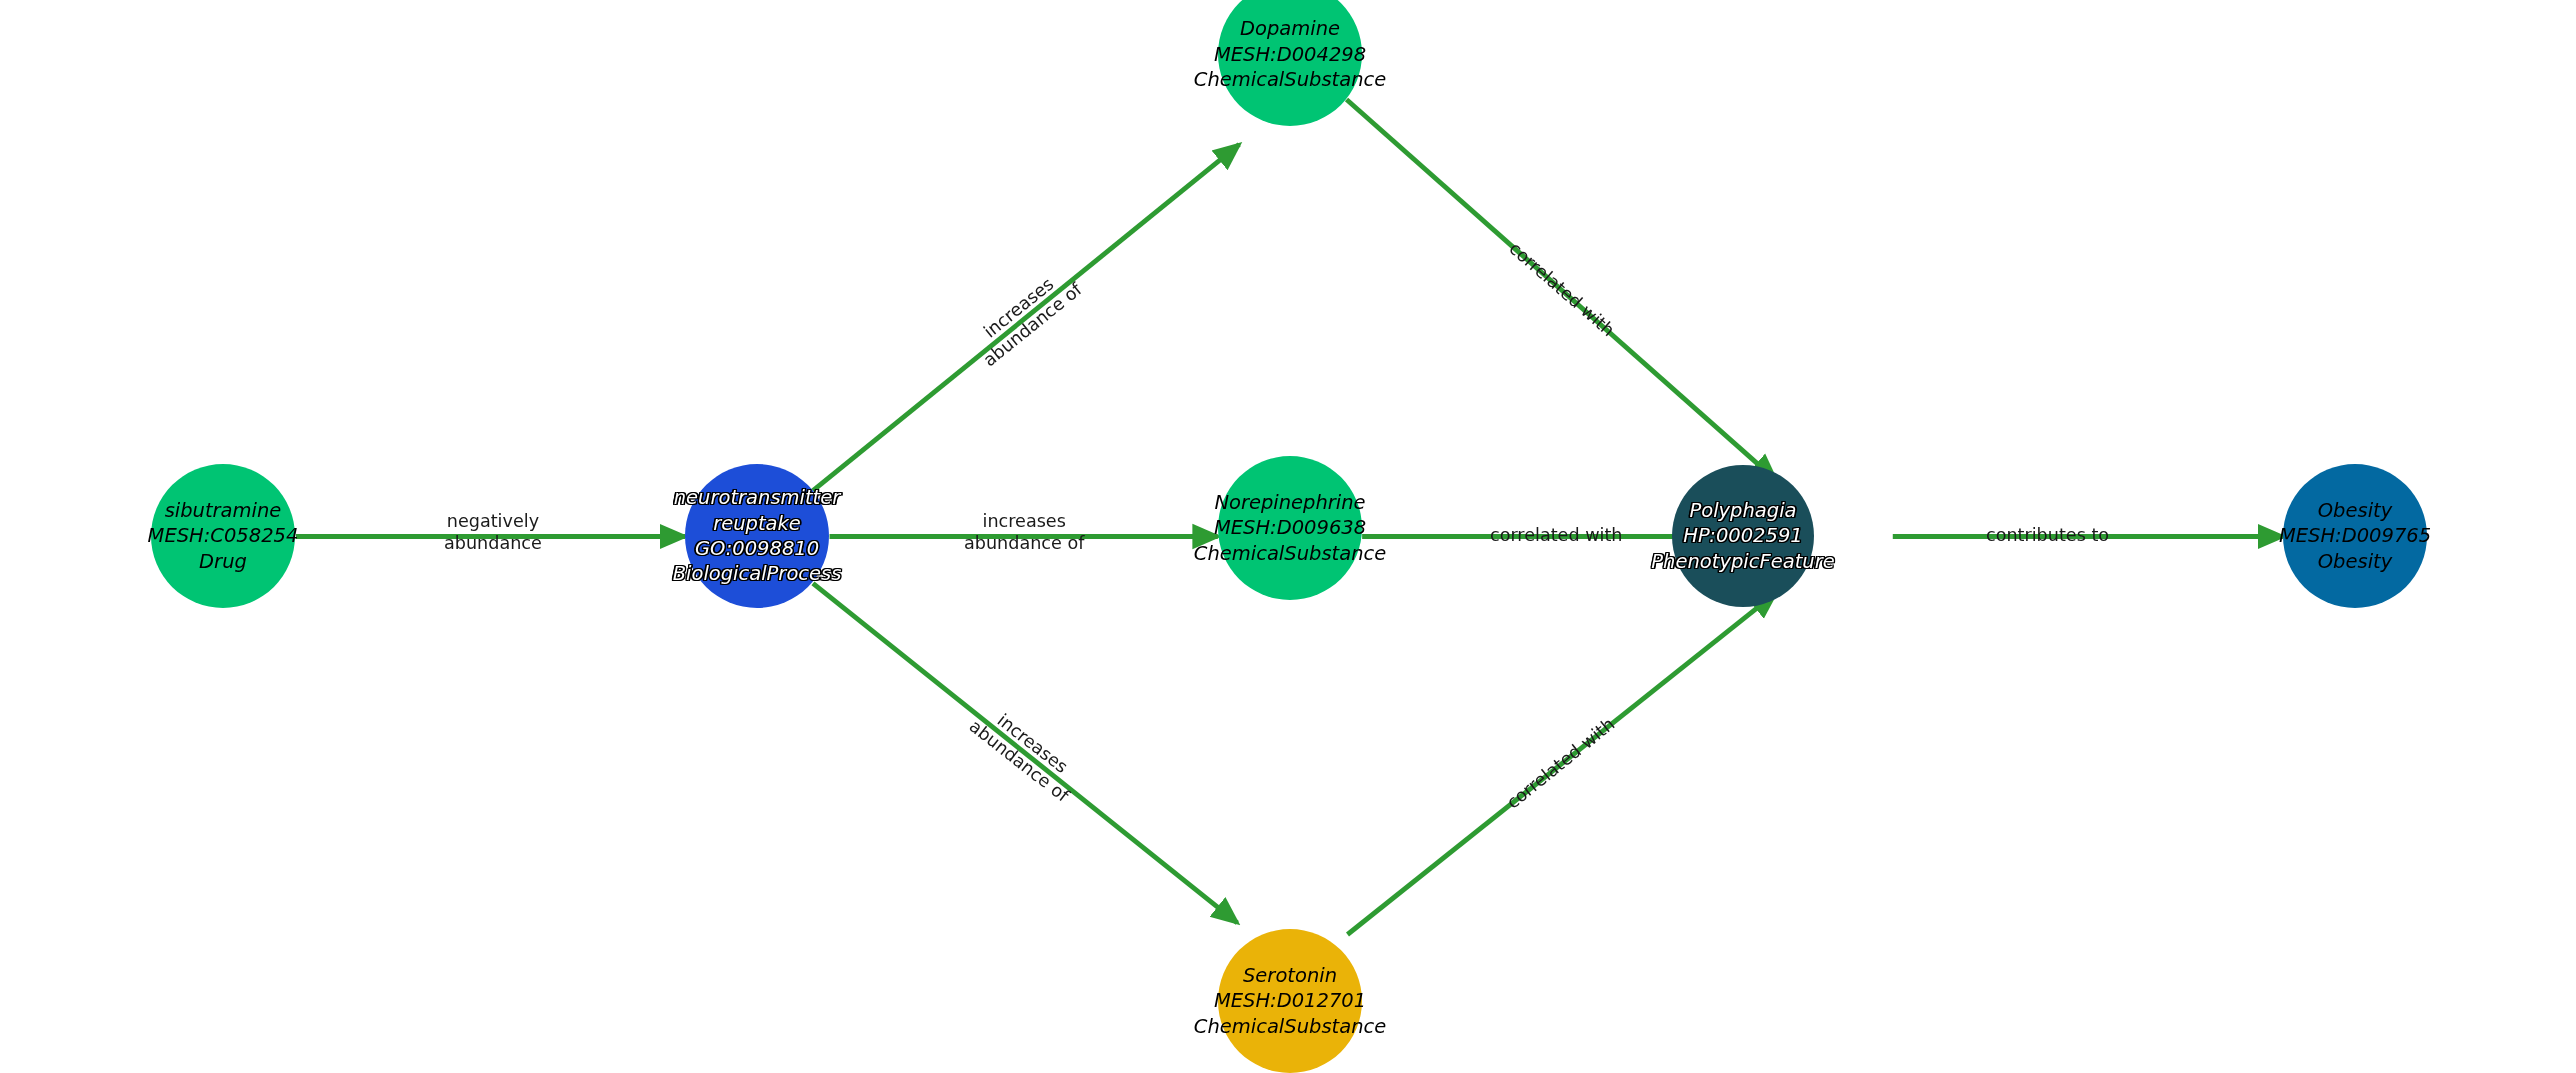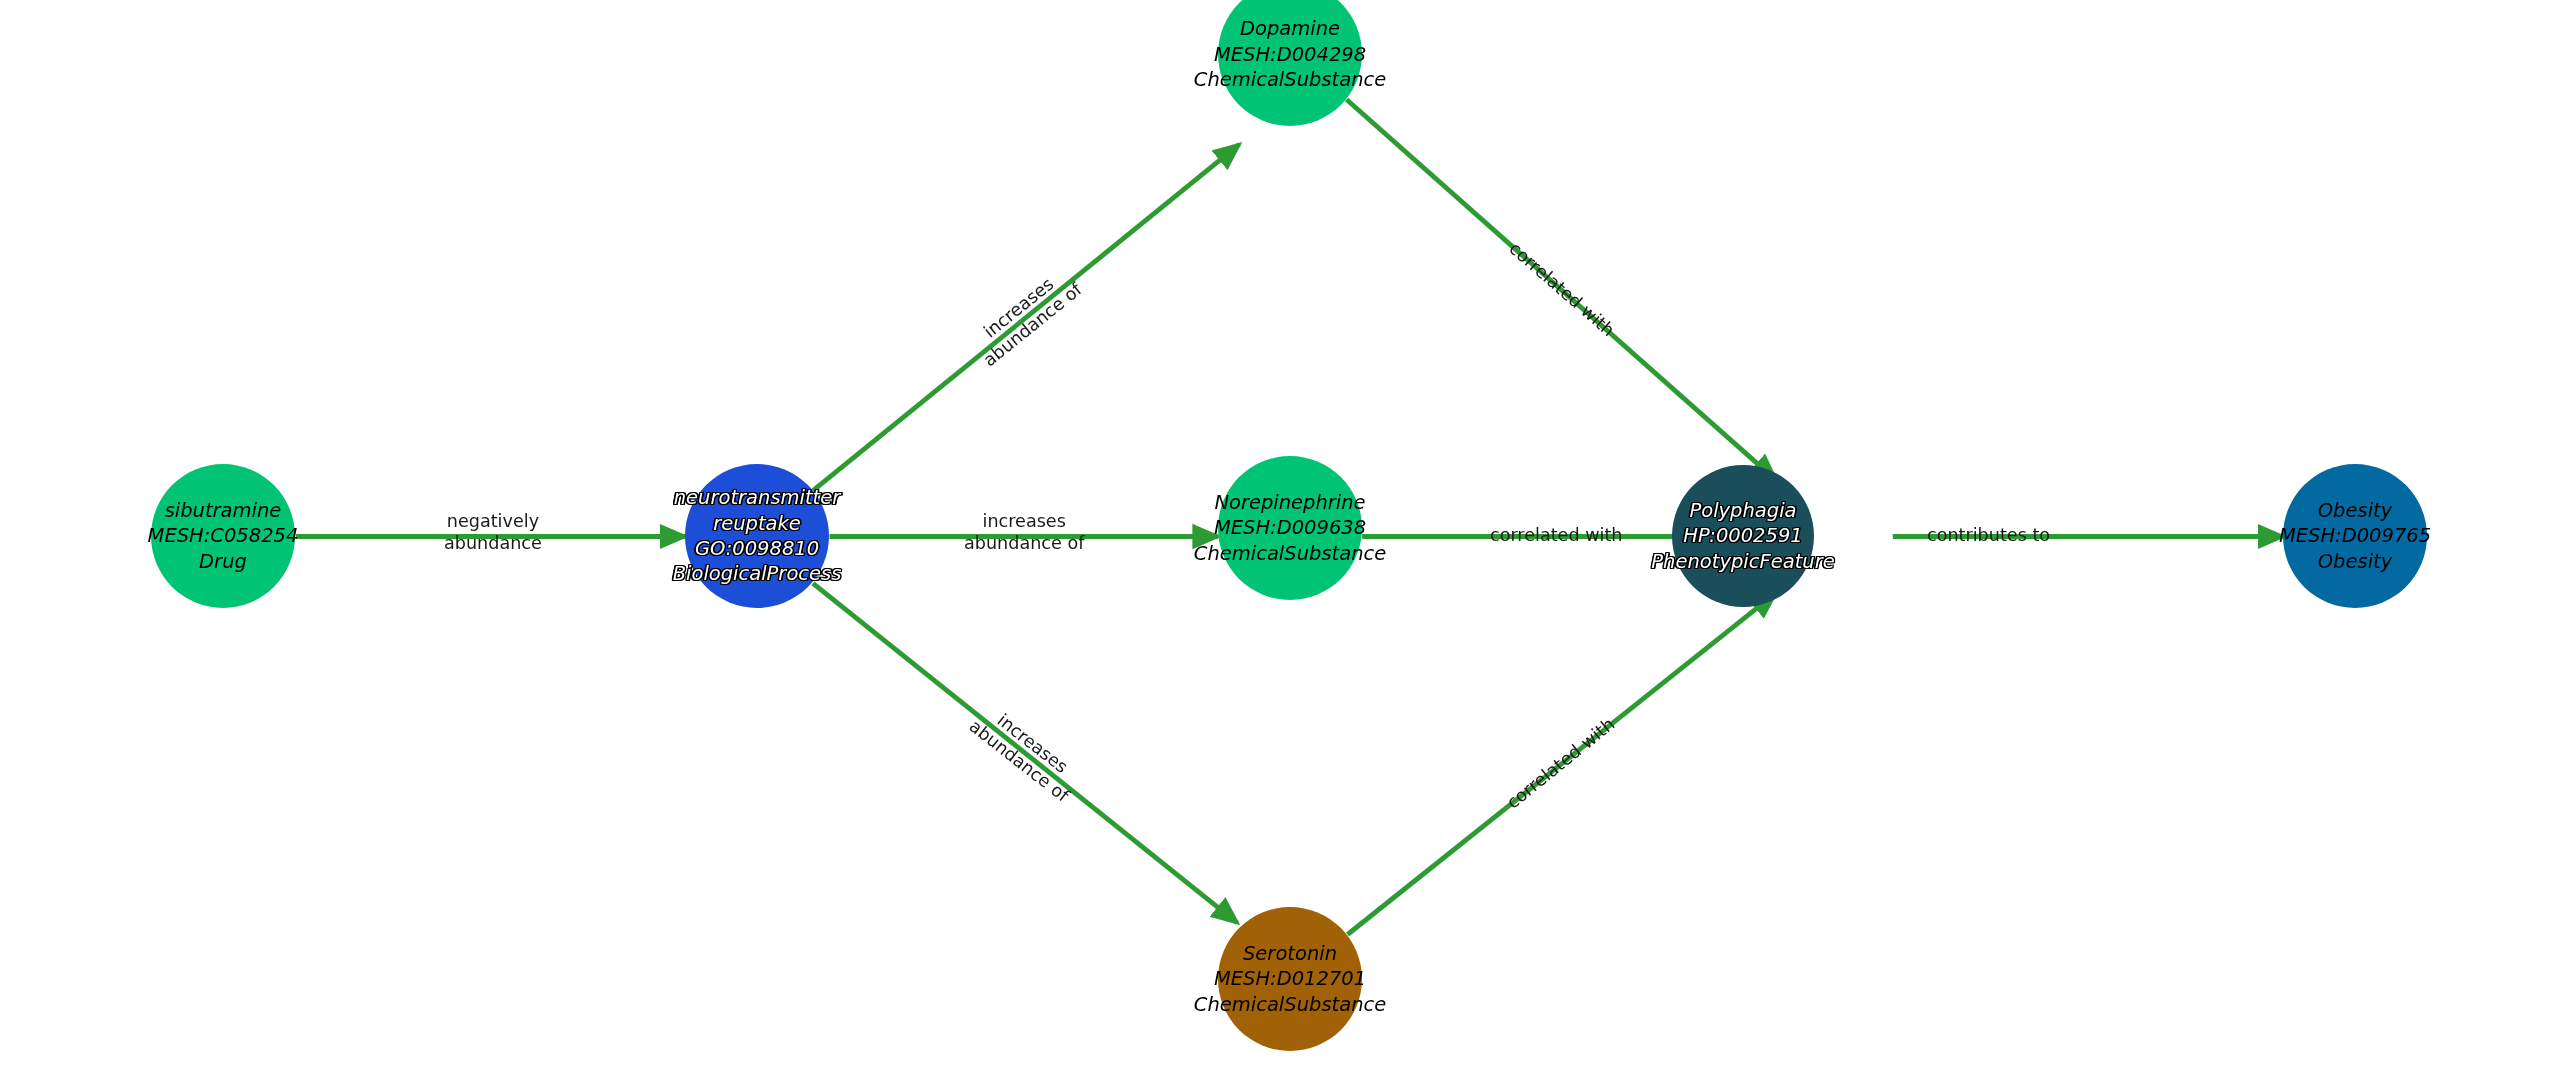"contributes to" div.edge-label { left: 1927px -> 1986px }
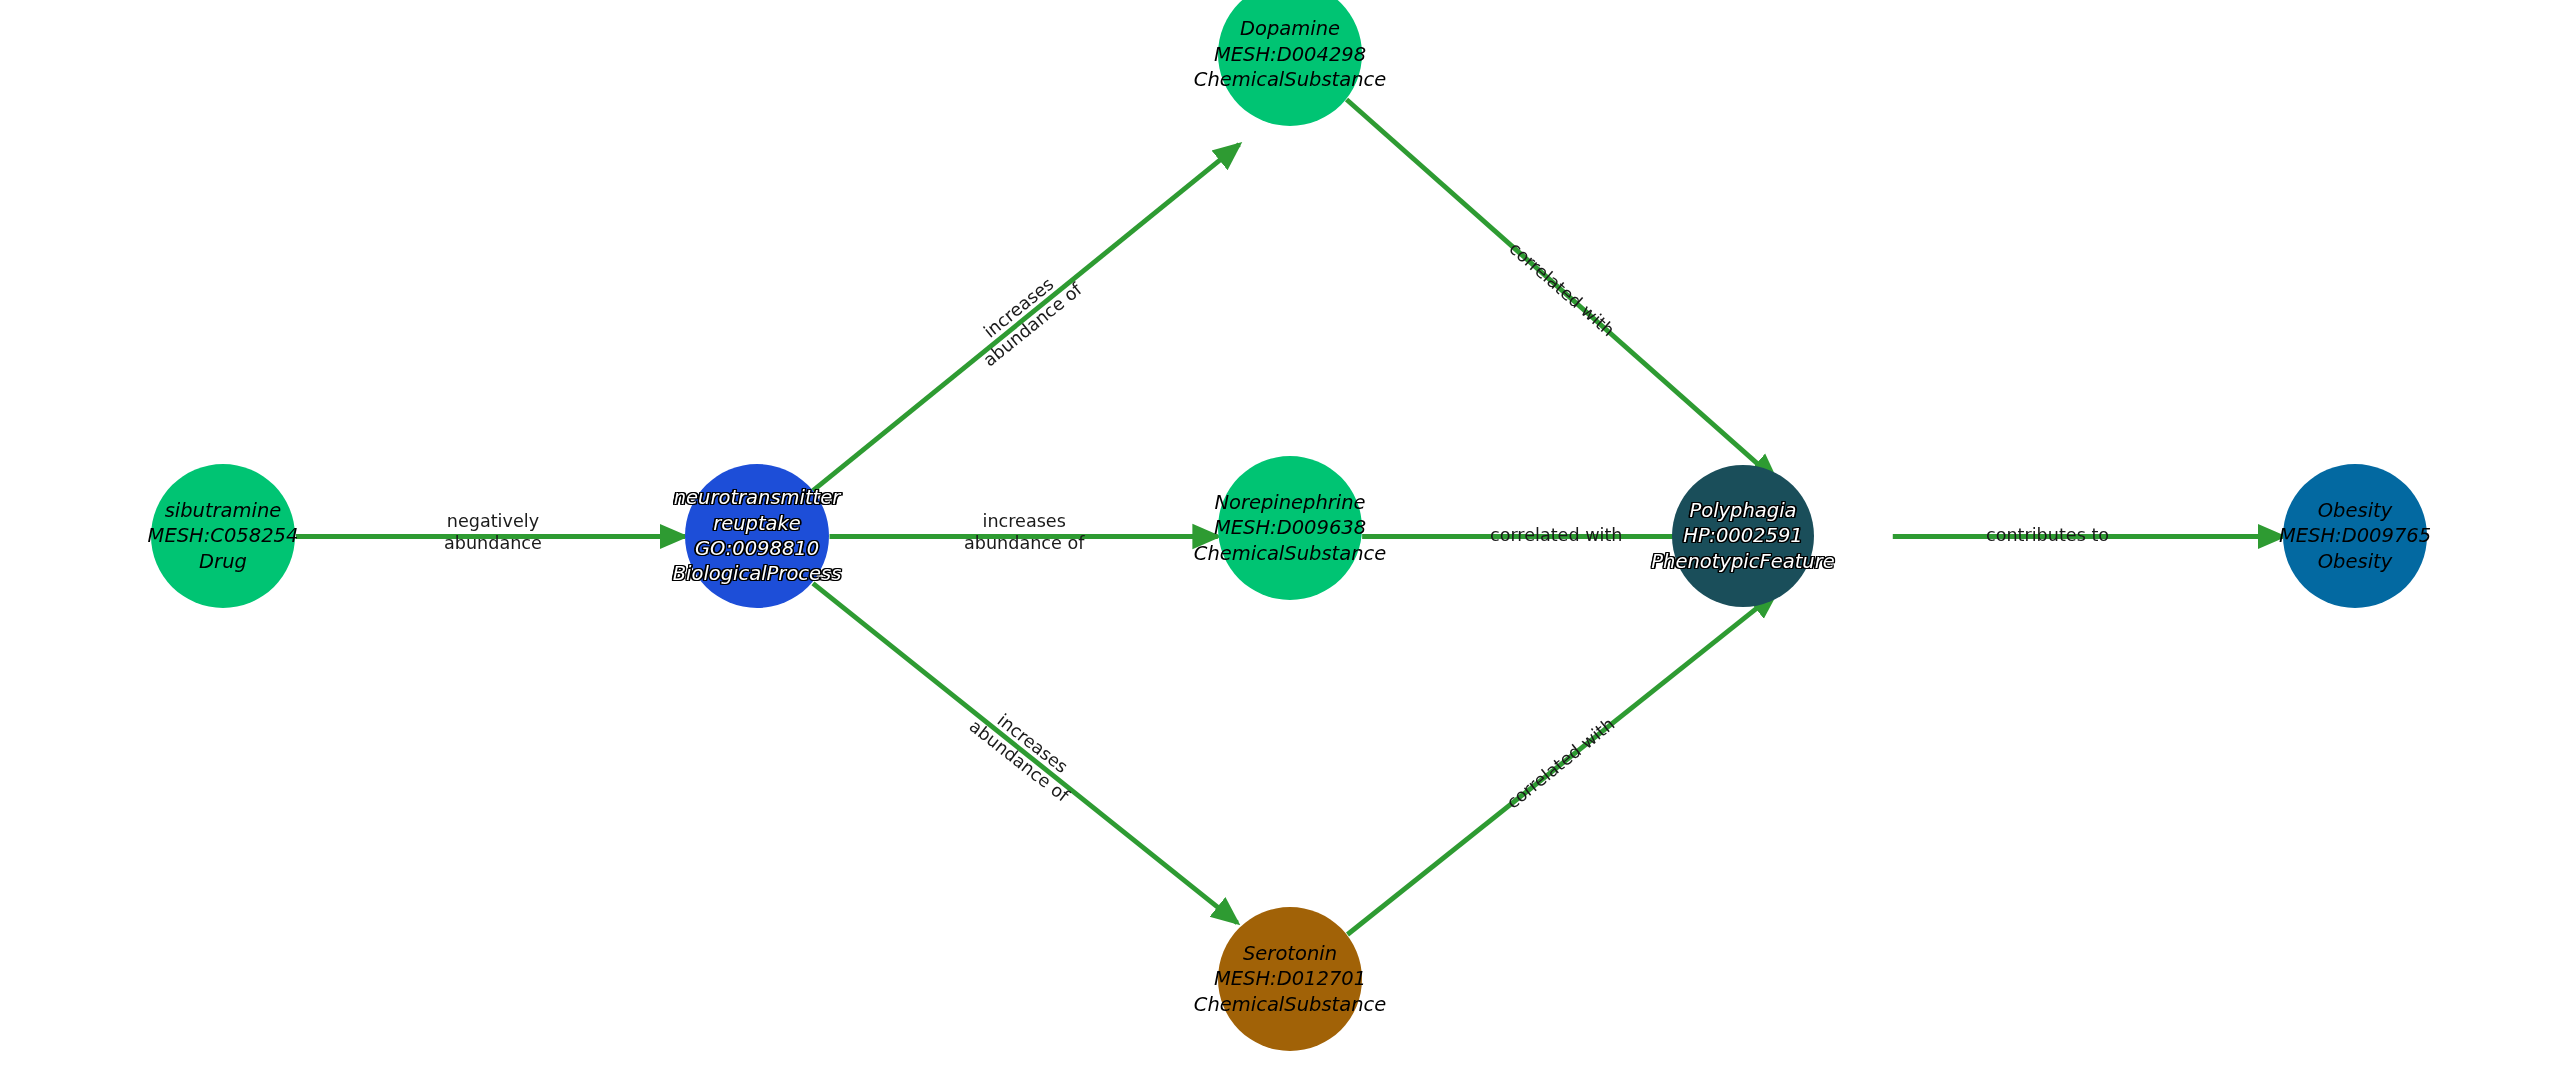"Serotonin" div.node { background: #a16207 -> #eab308; top: 907px -> 929px }
